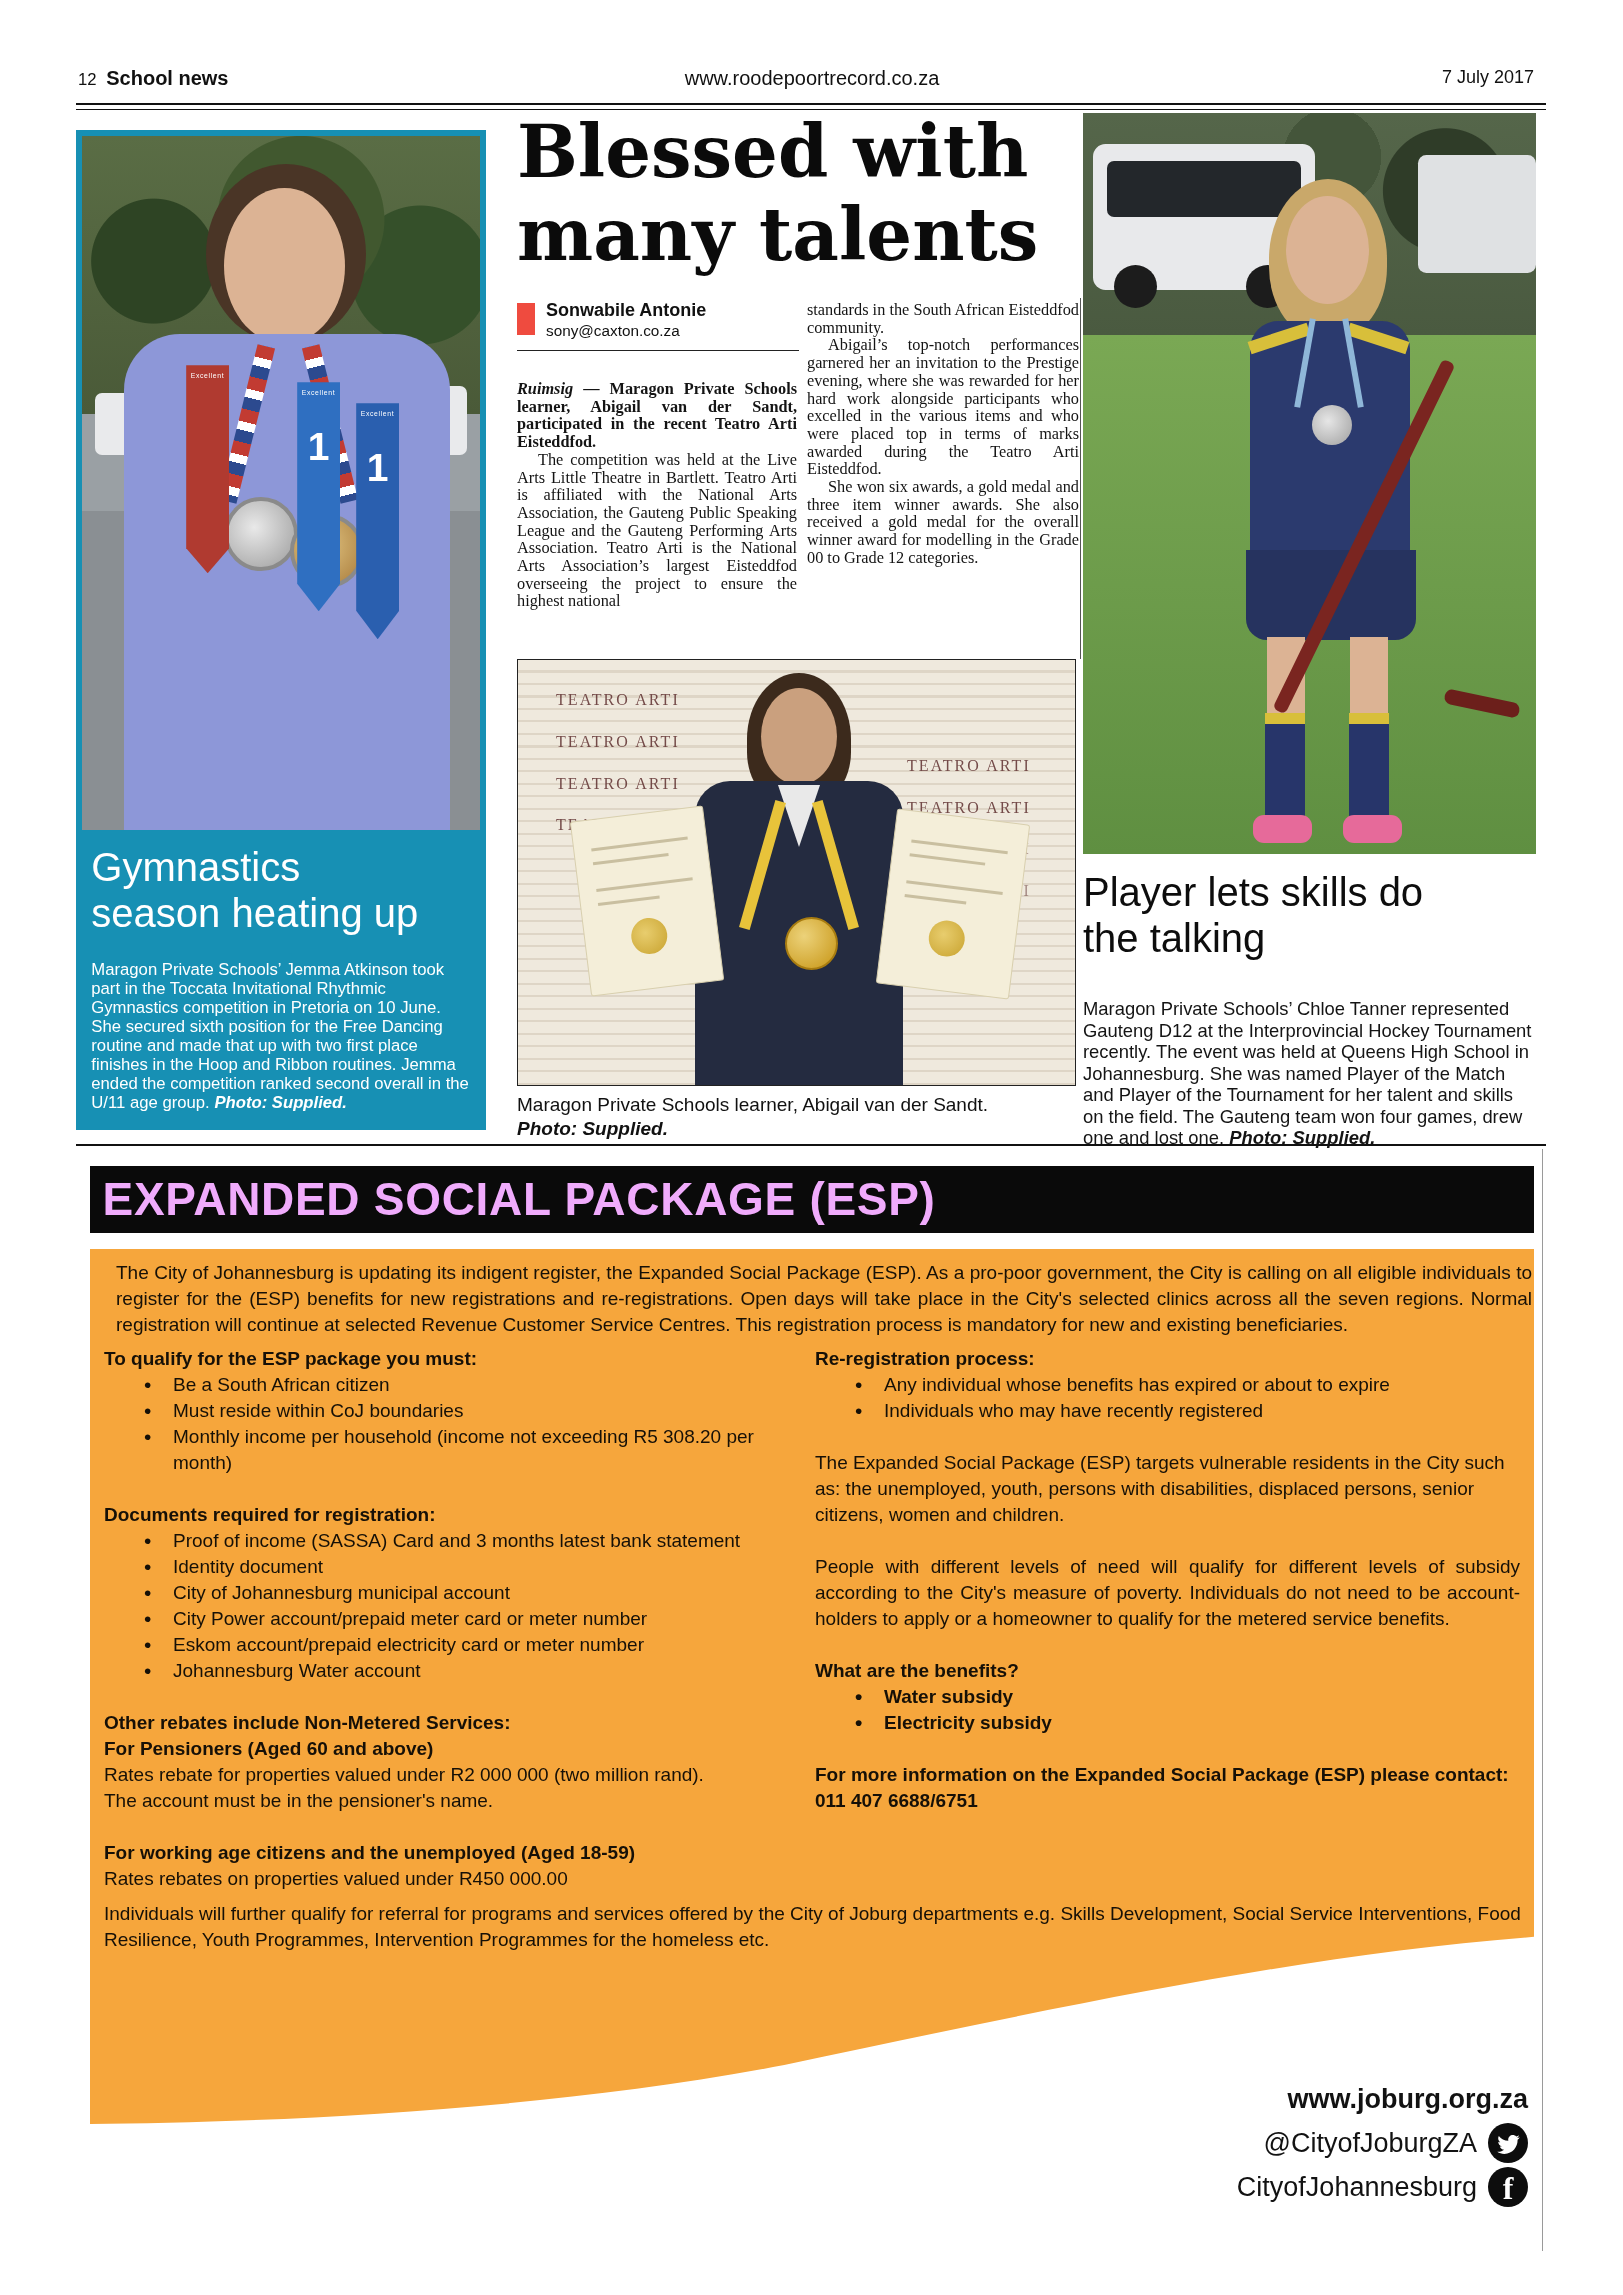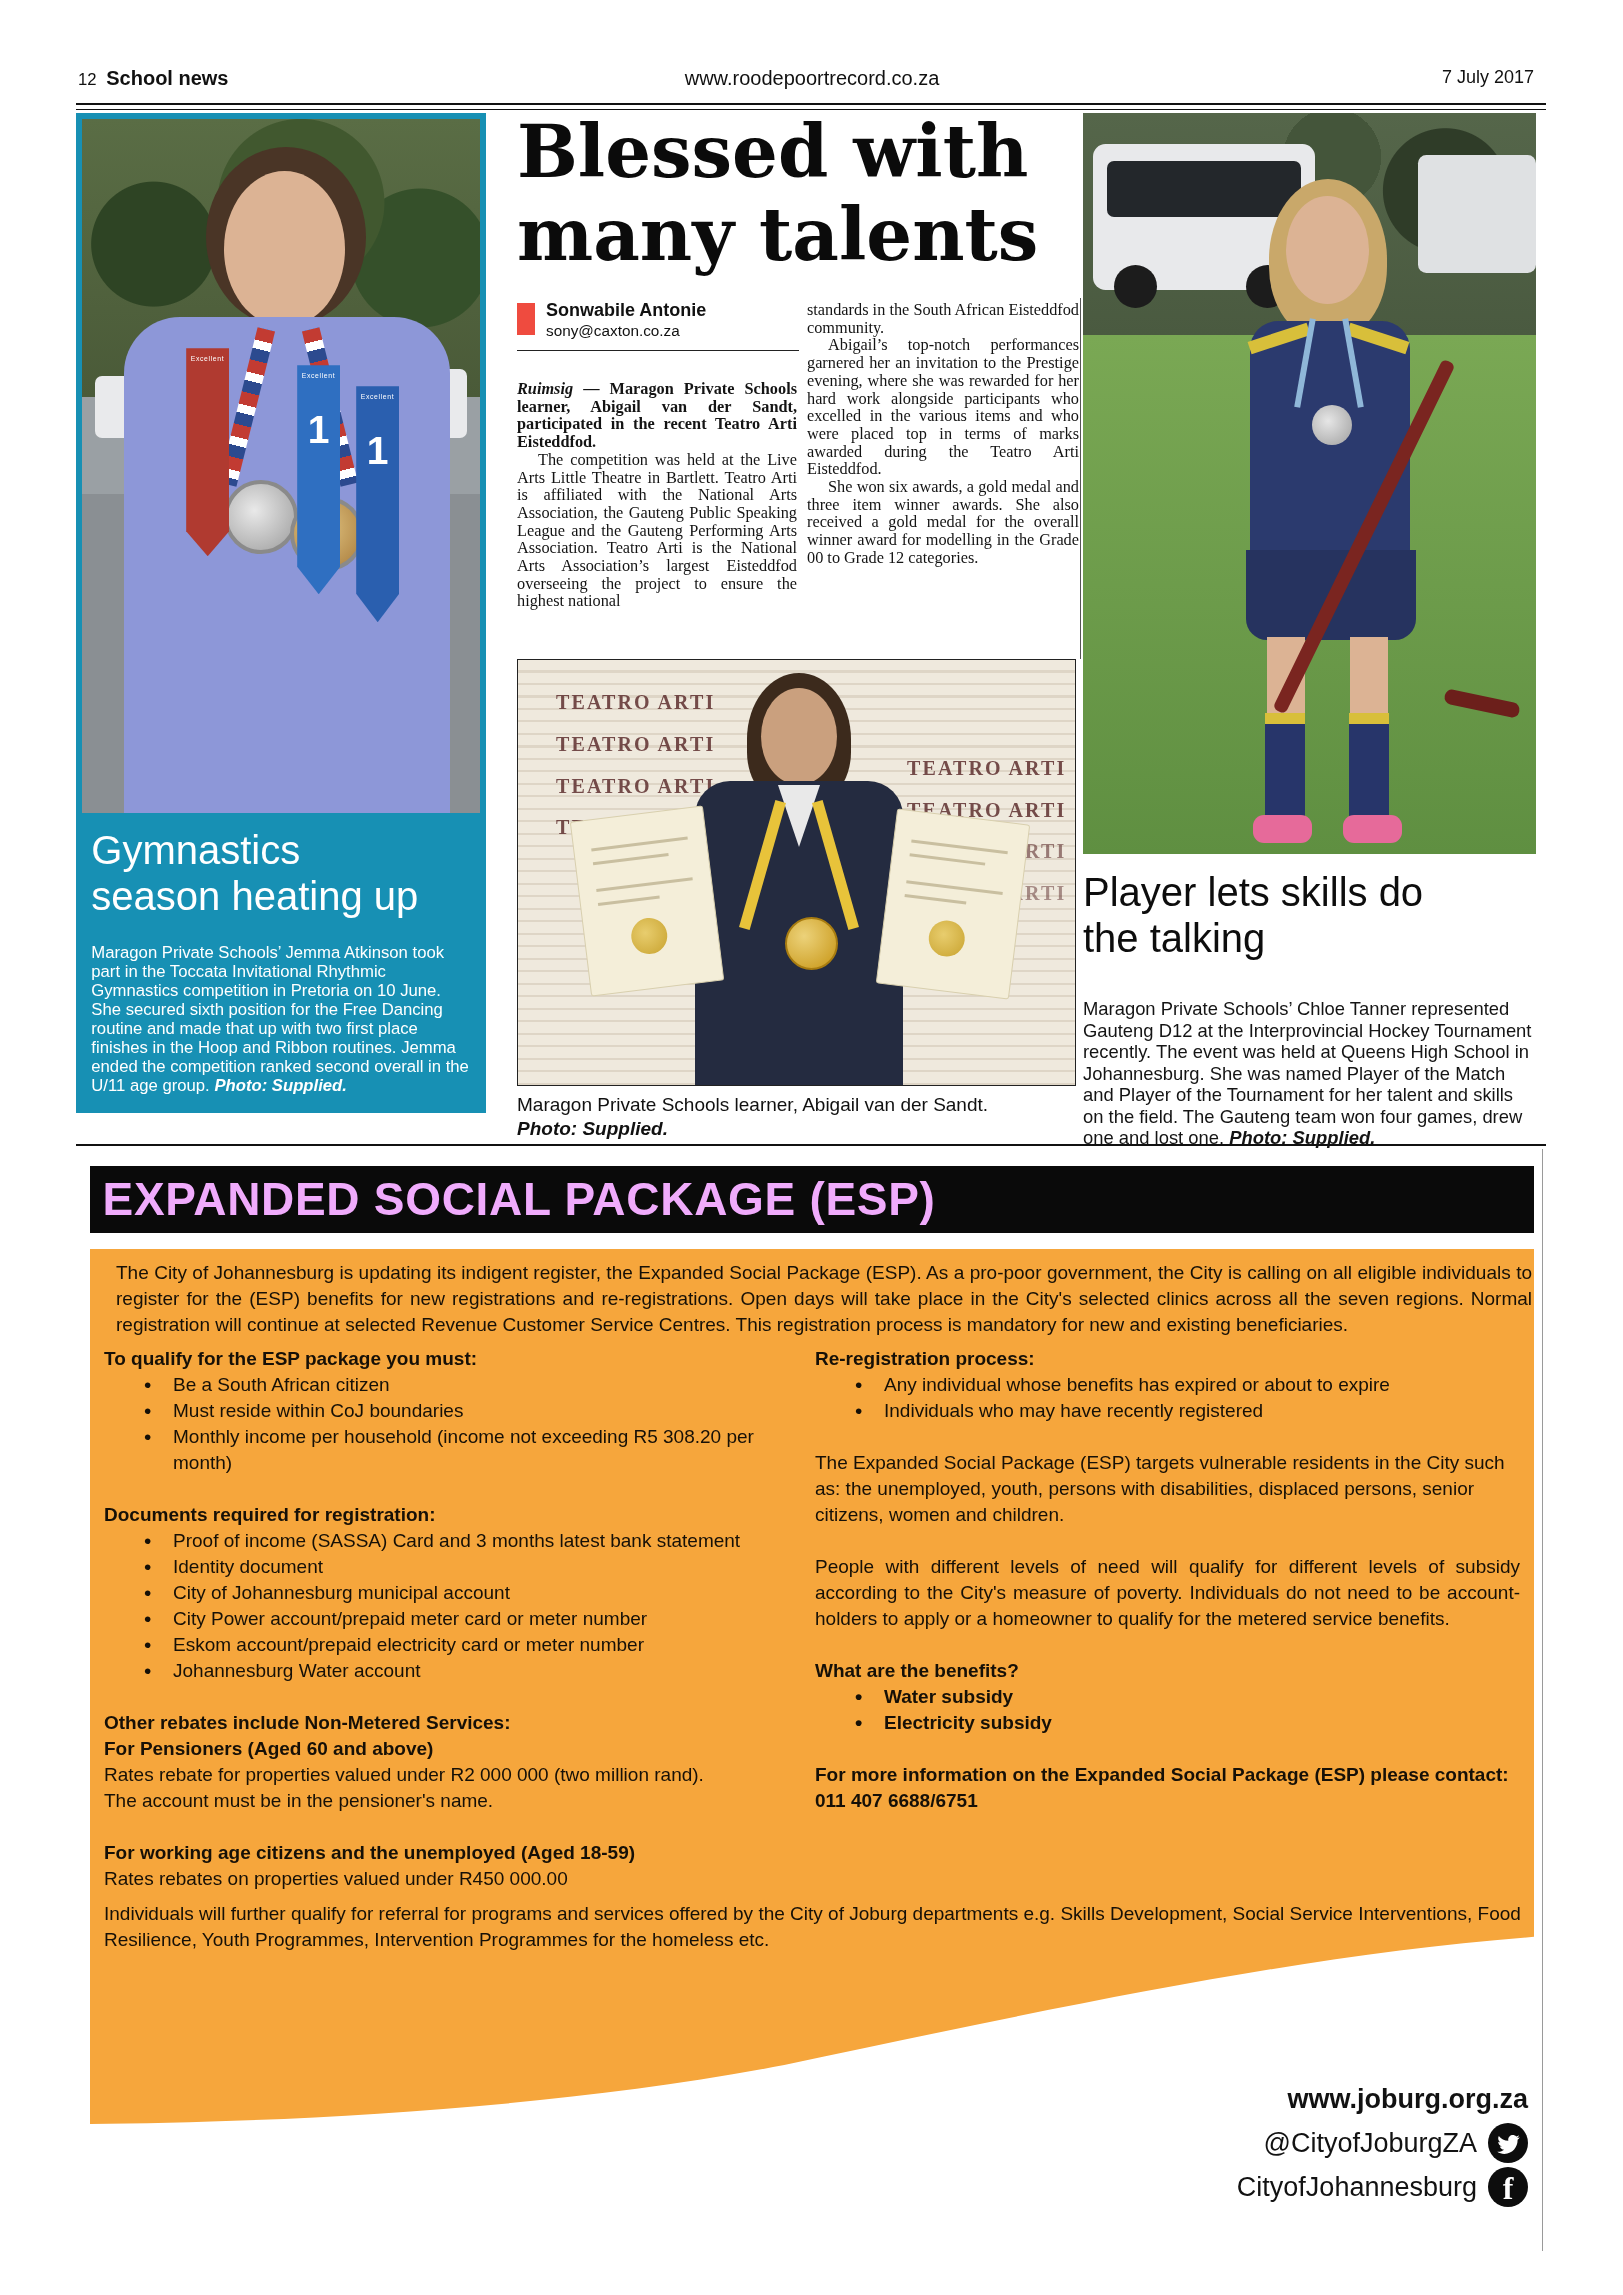"Excellent" .teal-panel { top: 113px -> 130px }
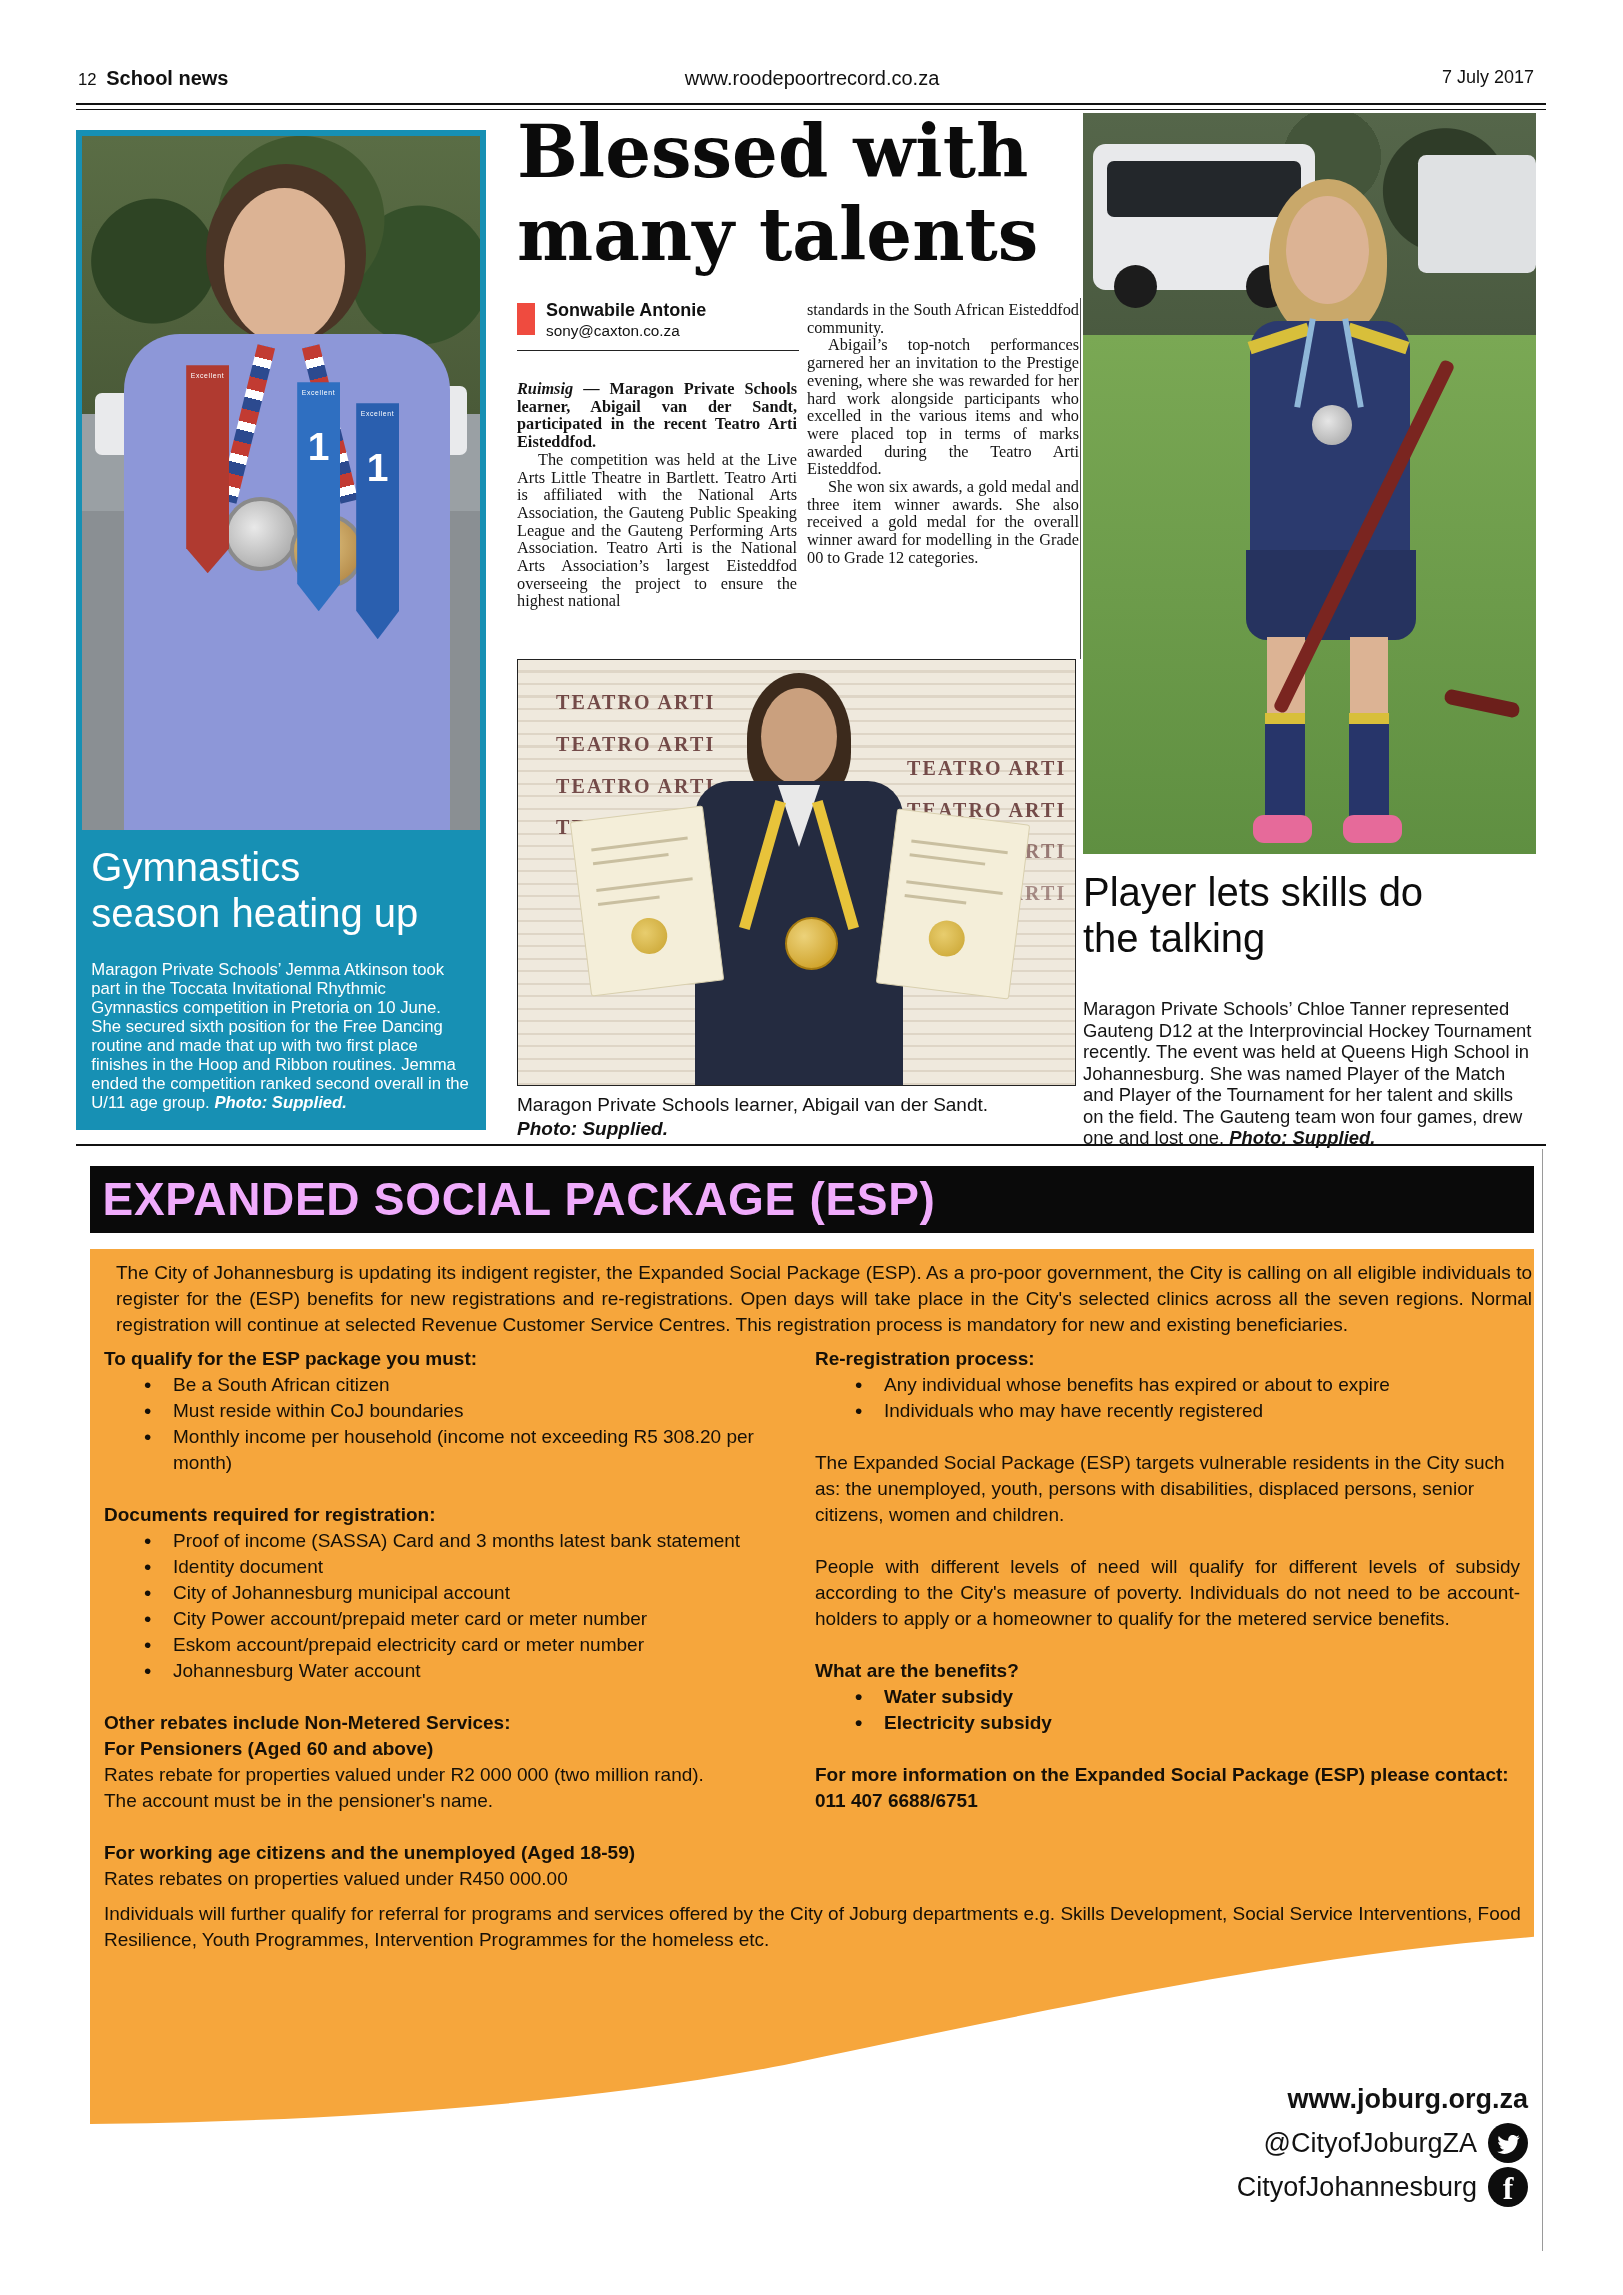"TEATRO ARTI" .ta-word { font-size: 20px -> 16px; font-weight: bold -> normal }
